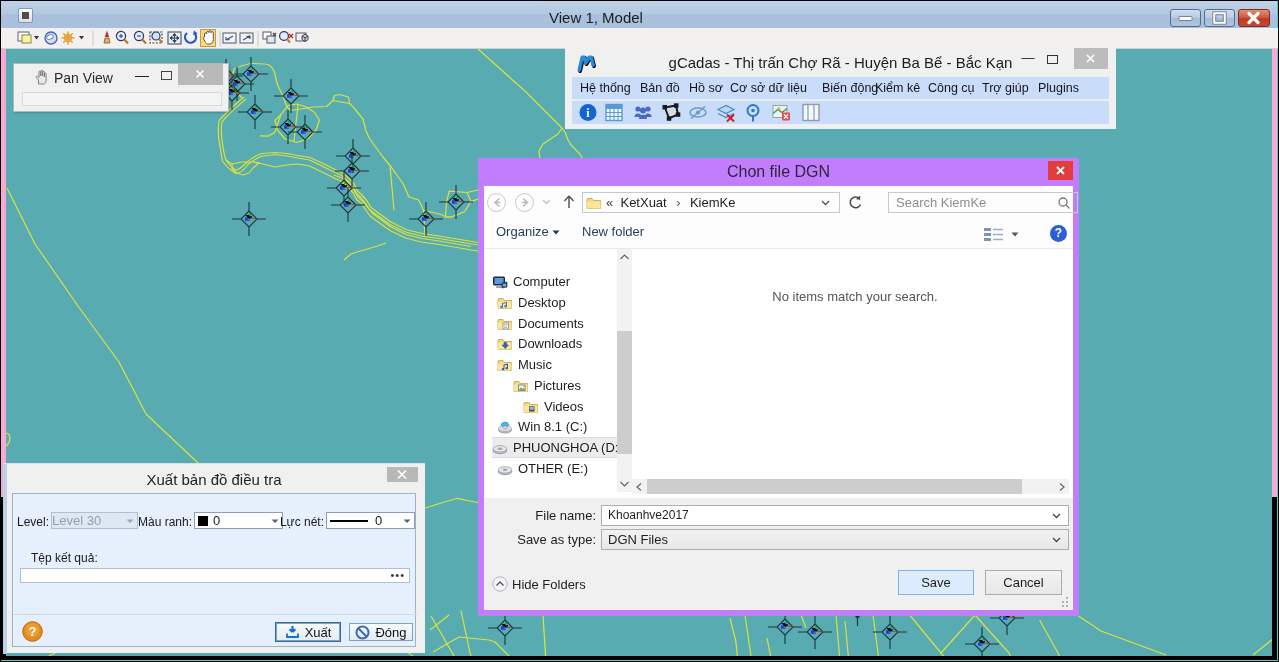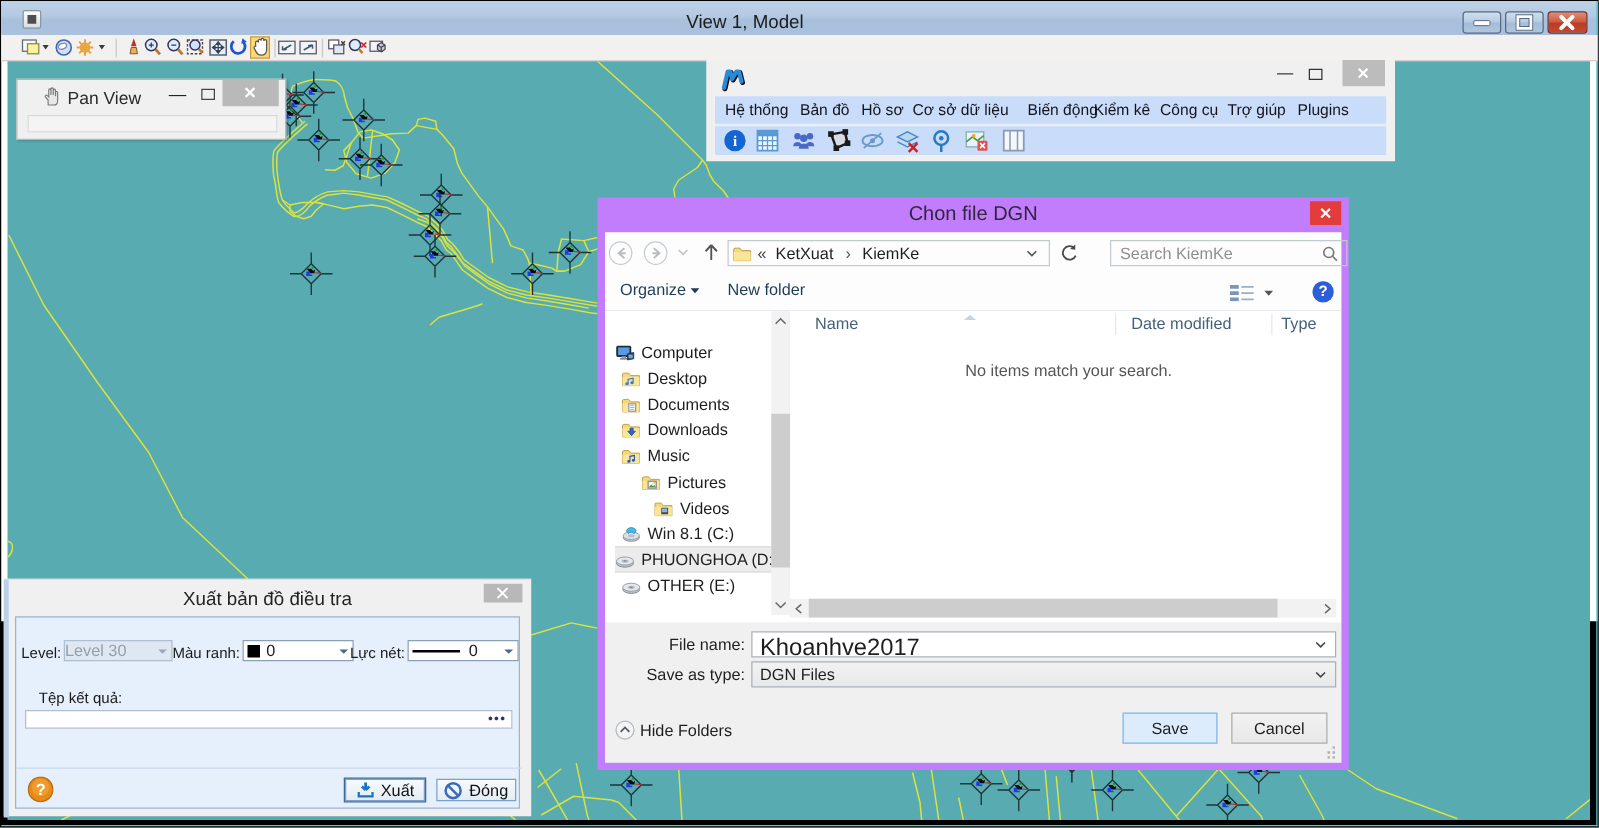"View 1, Model" #frame { background: #ffffff -> #f9a8d4 }
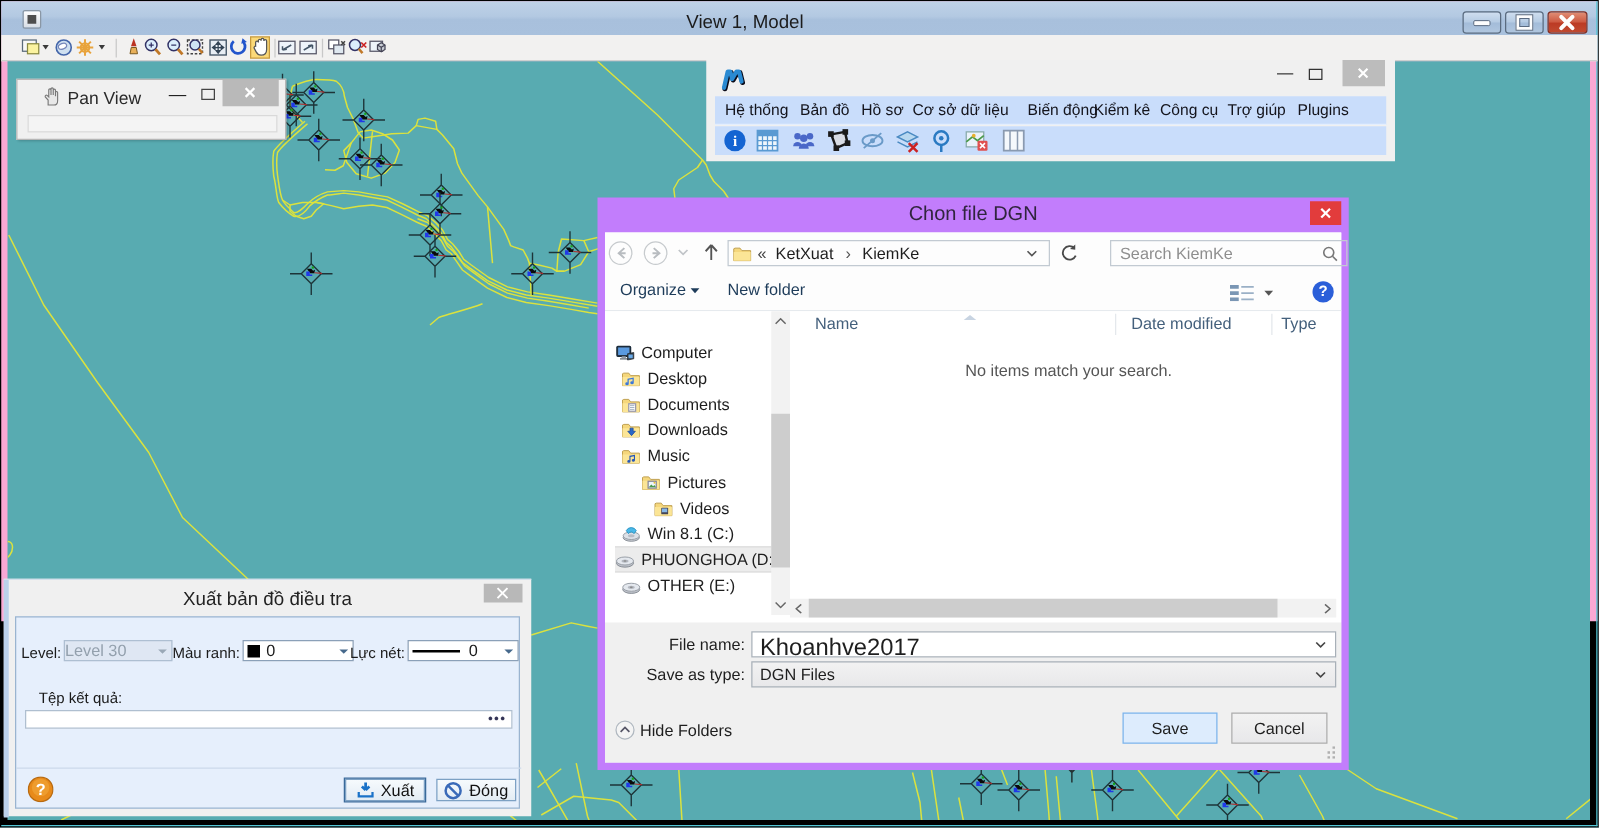"gCadas - Thị trấn Chợ" div.t { html: none -> <div>gCadas - Thị trấn Chợ Rã - Huyện Ba Bể - Bắc Kạn</div> }
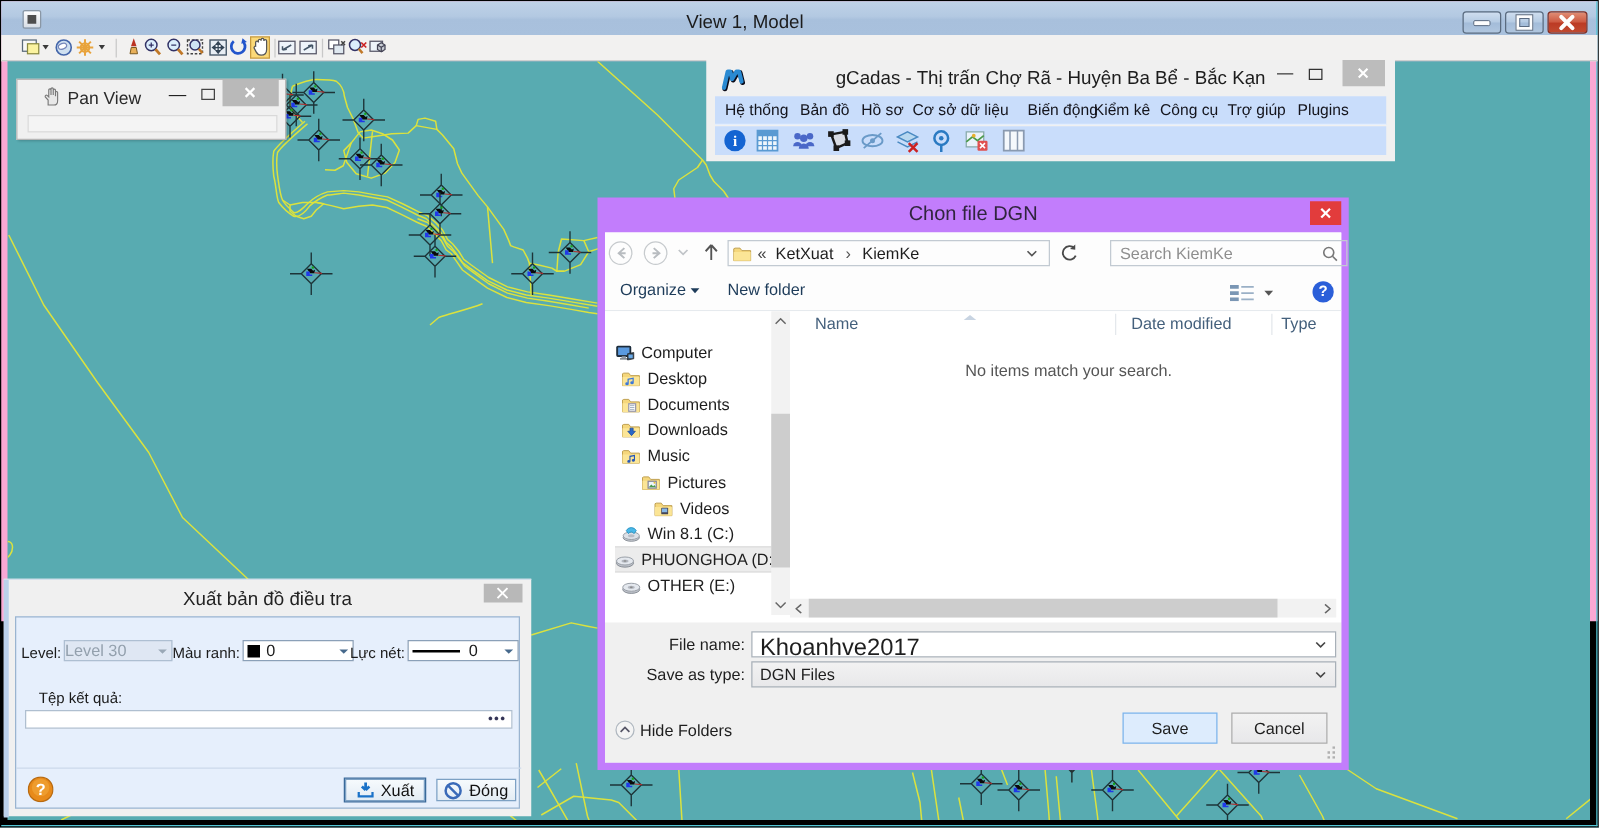"Name" div { html: <div> <span>Name</span> <svg> <path></path> </svg> <span>Date modified</span> <span>Type</span> <div></div> <div></div> </div> -> none }
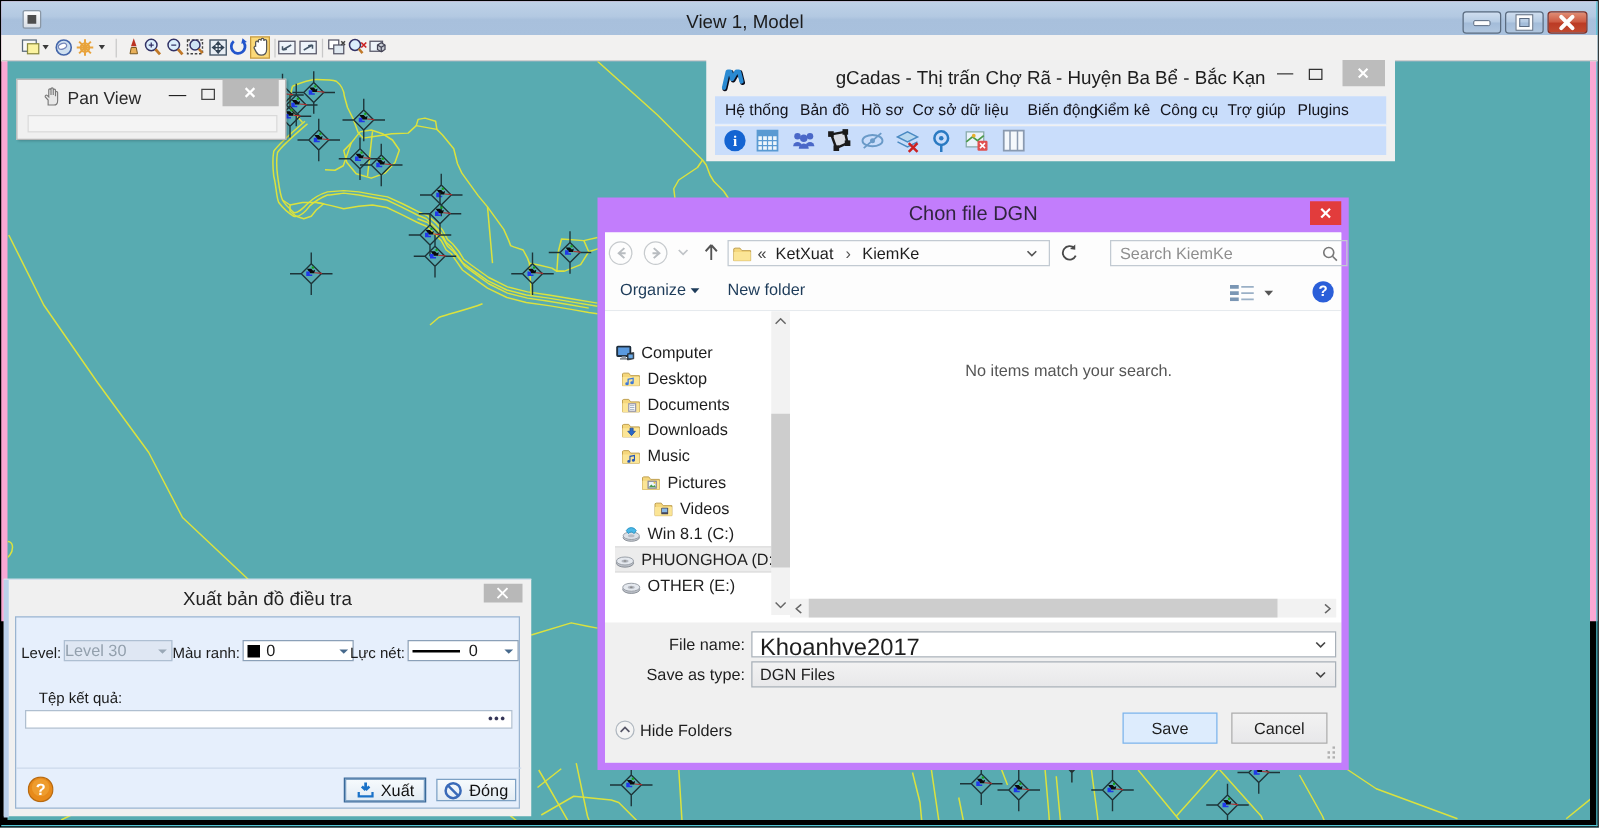"Khoanhve2017" #fname { font-size: 19px -> 12px }
